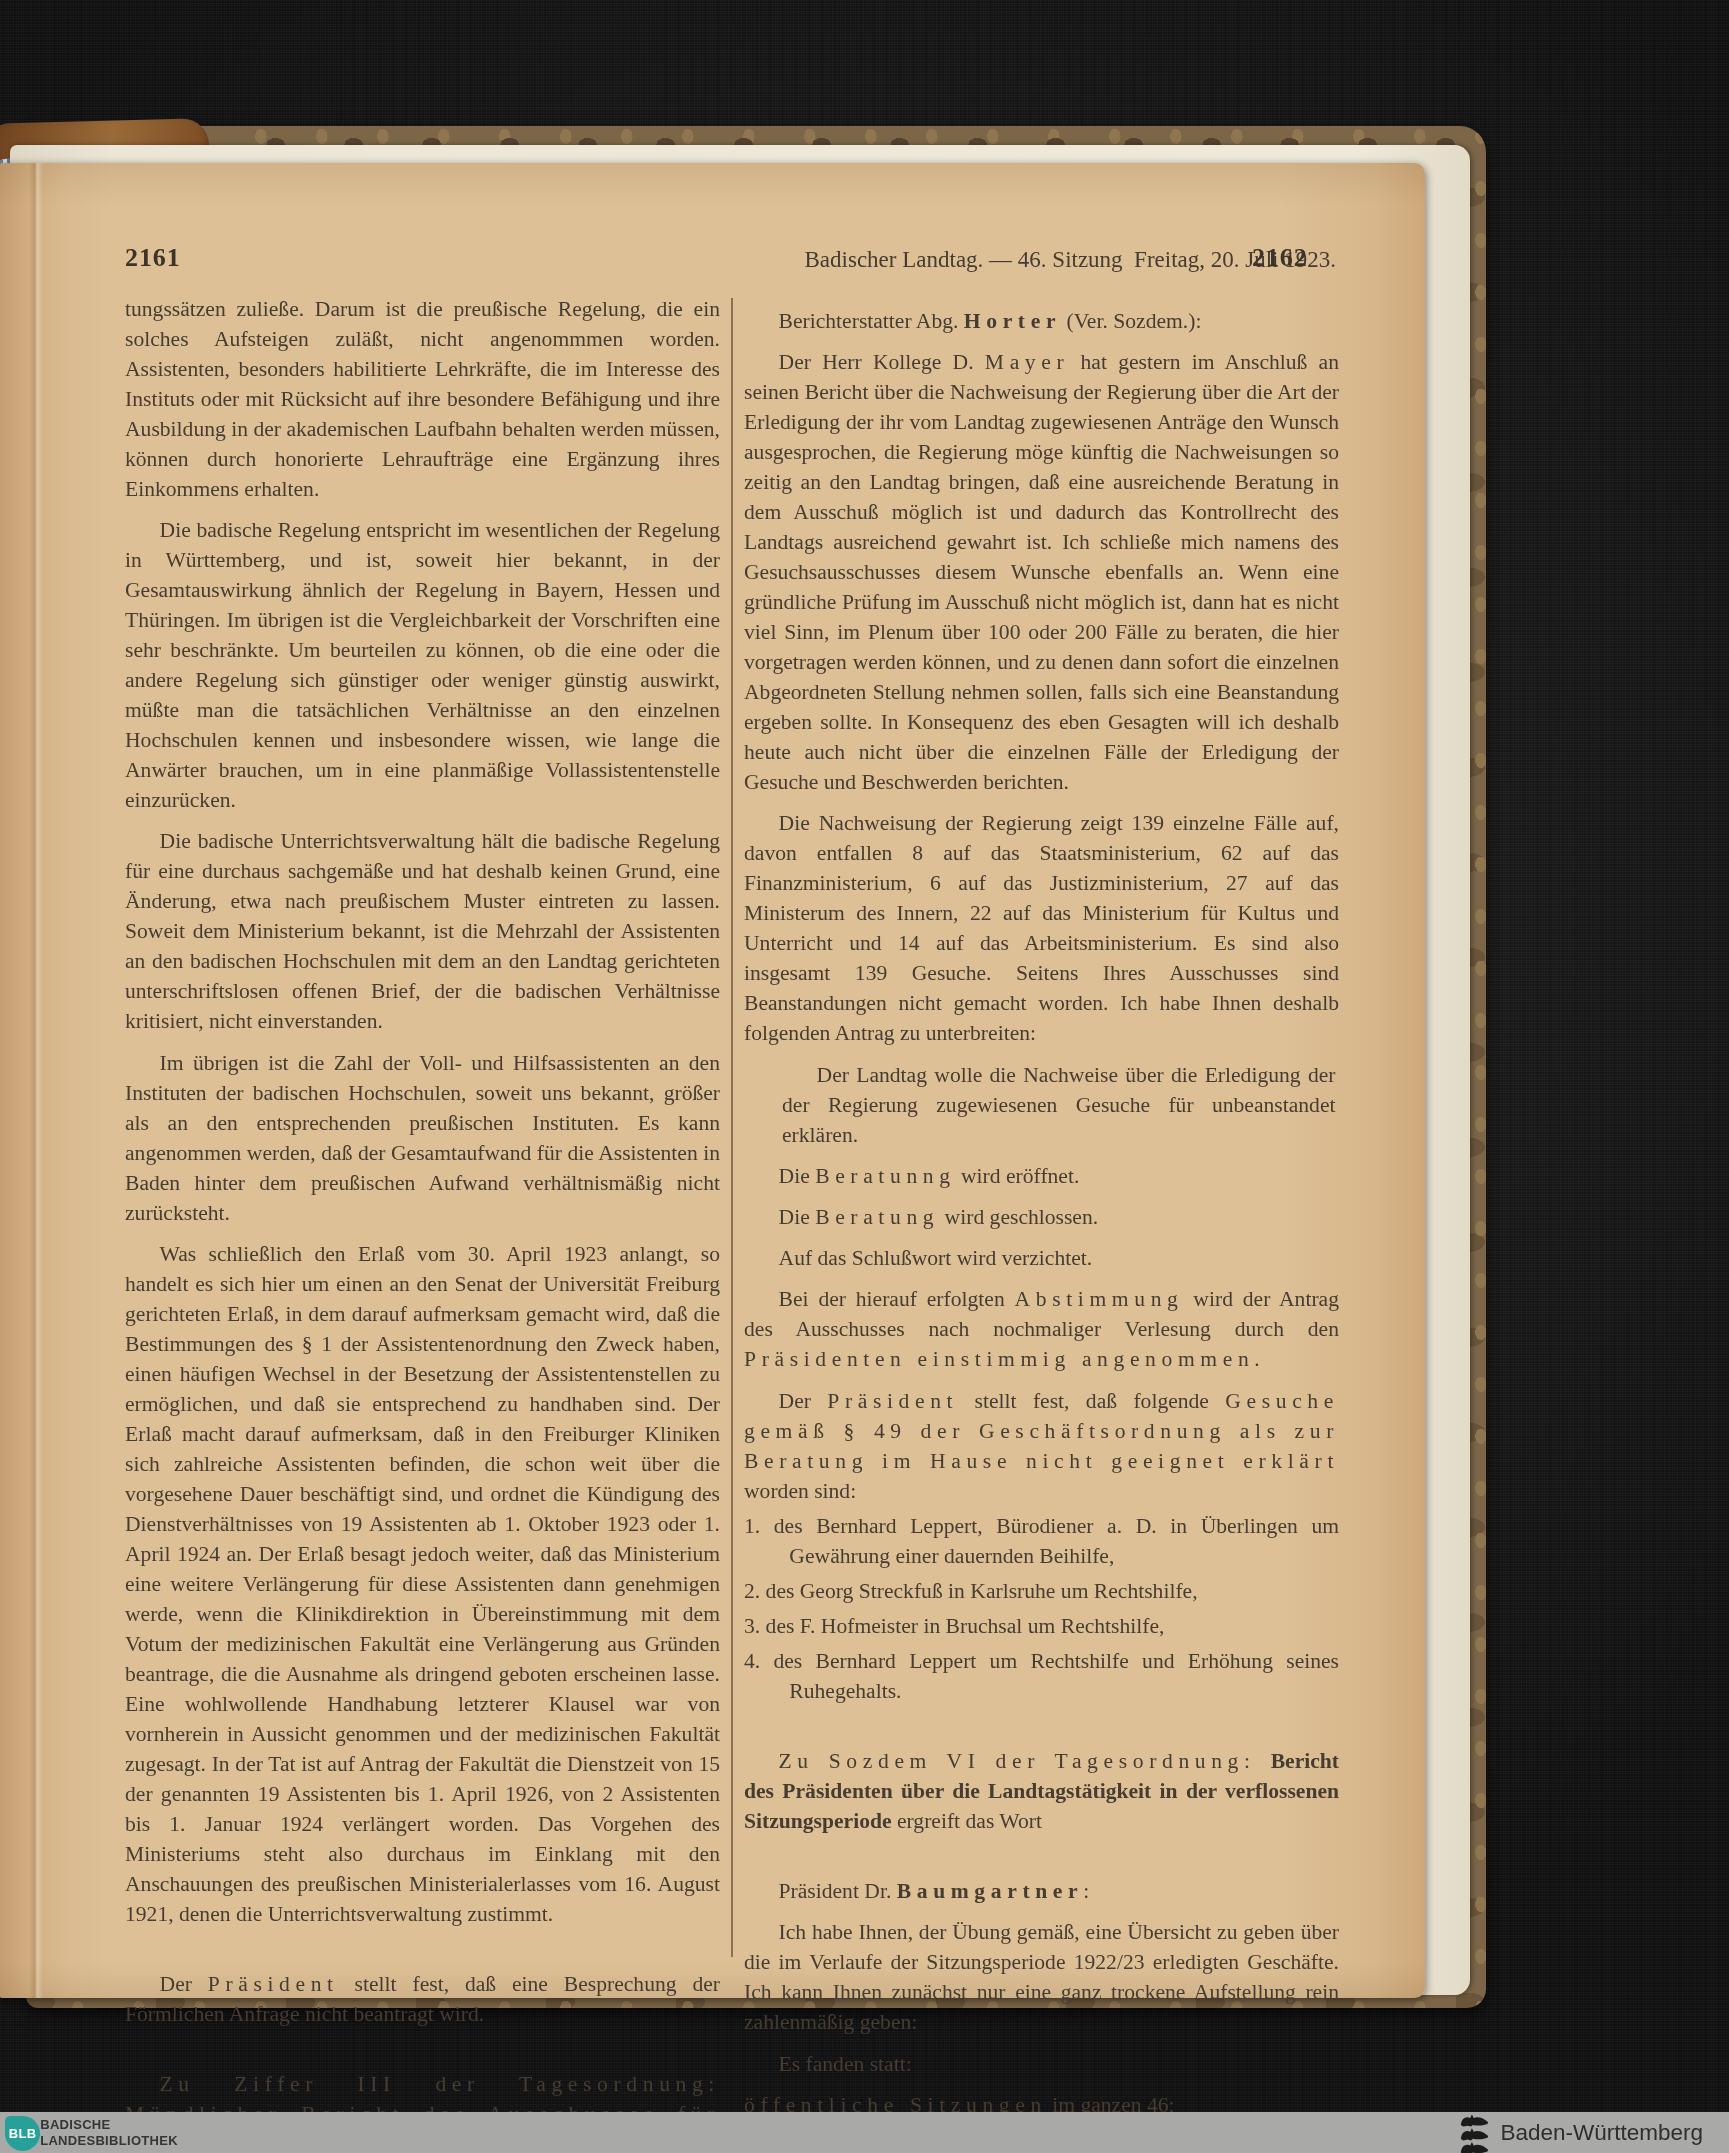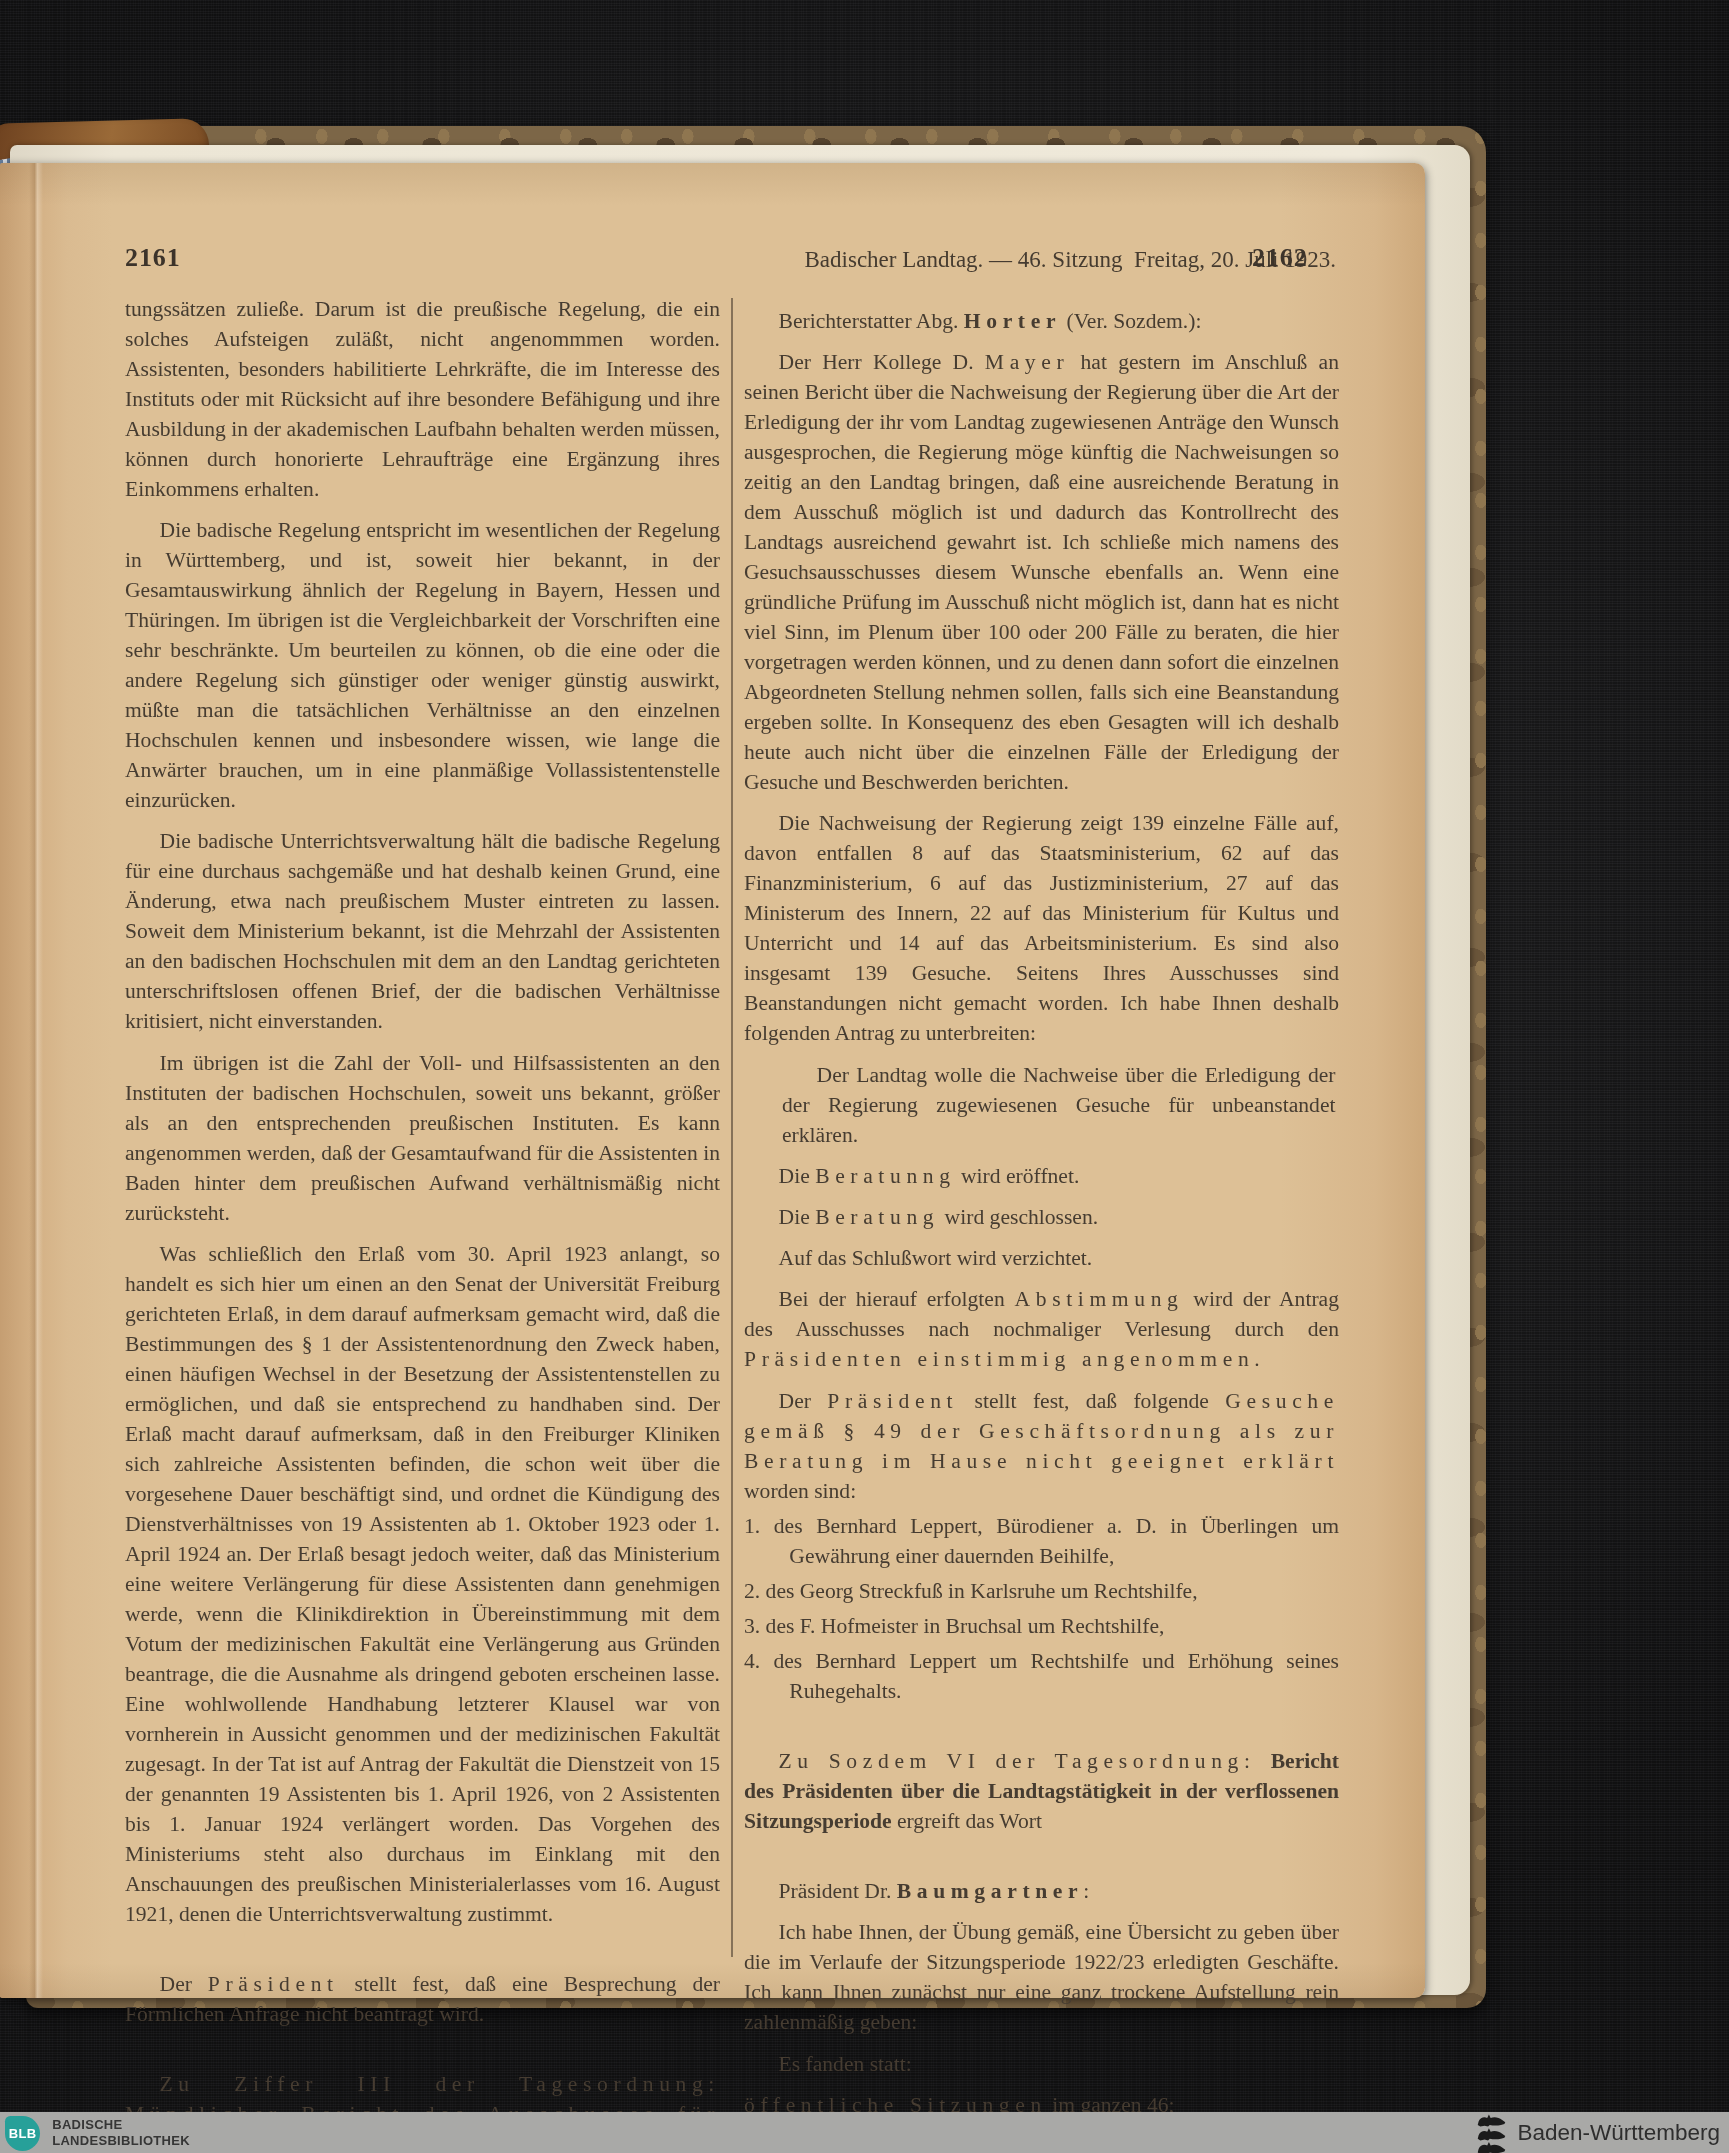"BLB" .footer-left { gap: 12px -> none }
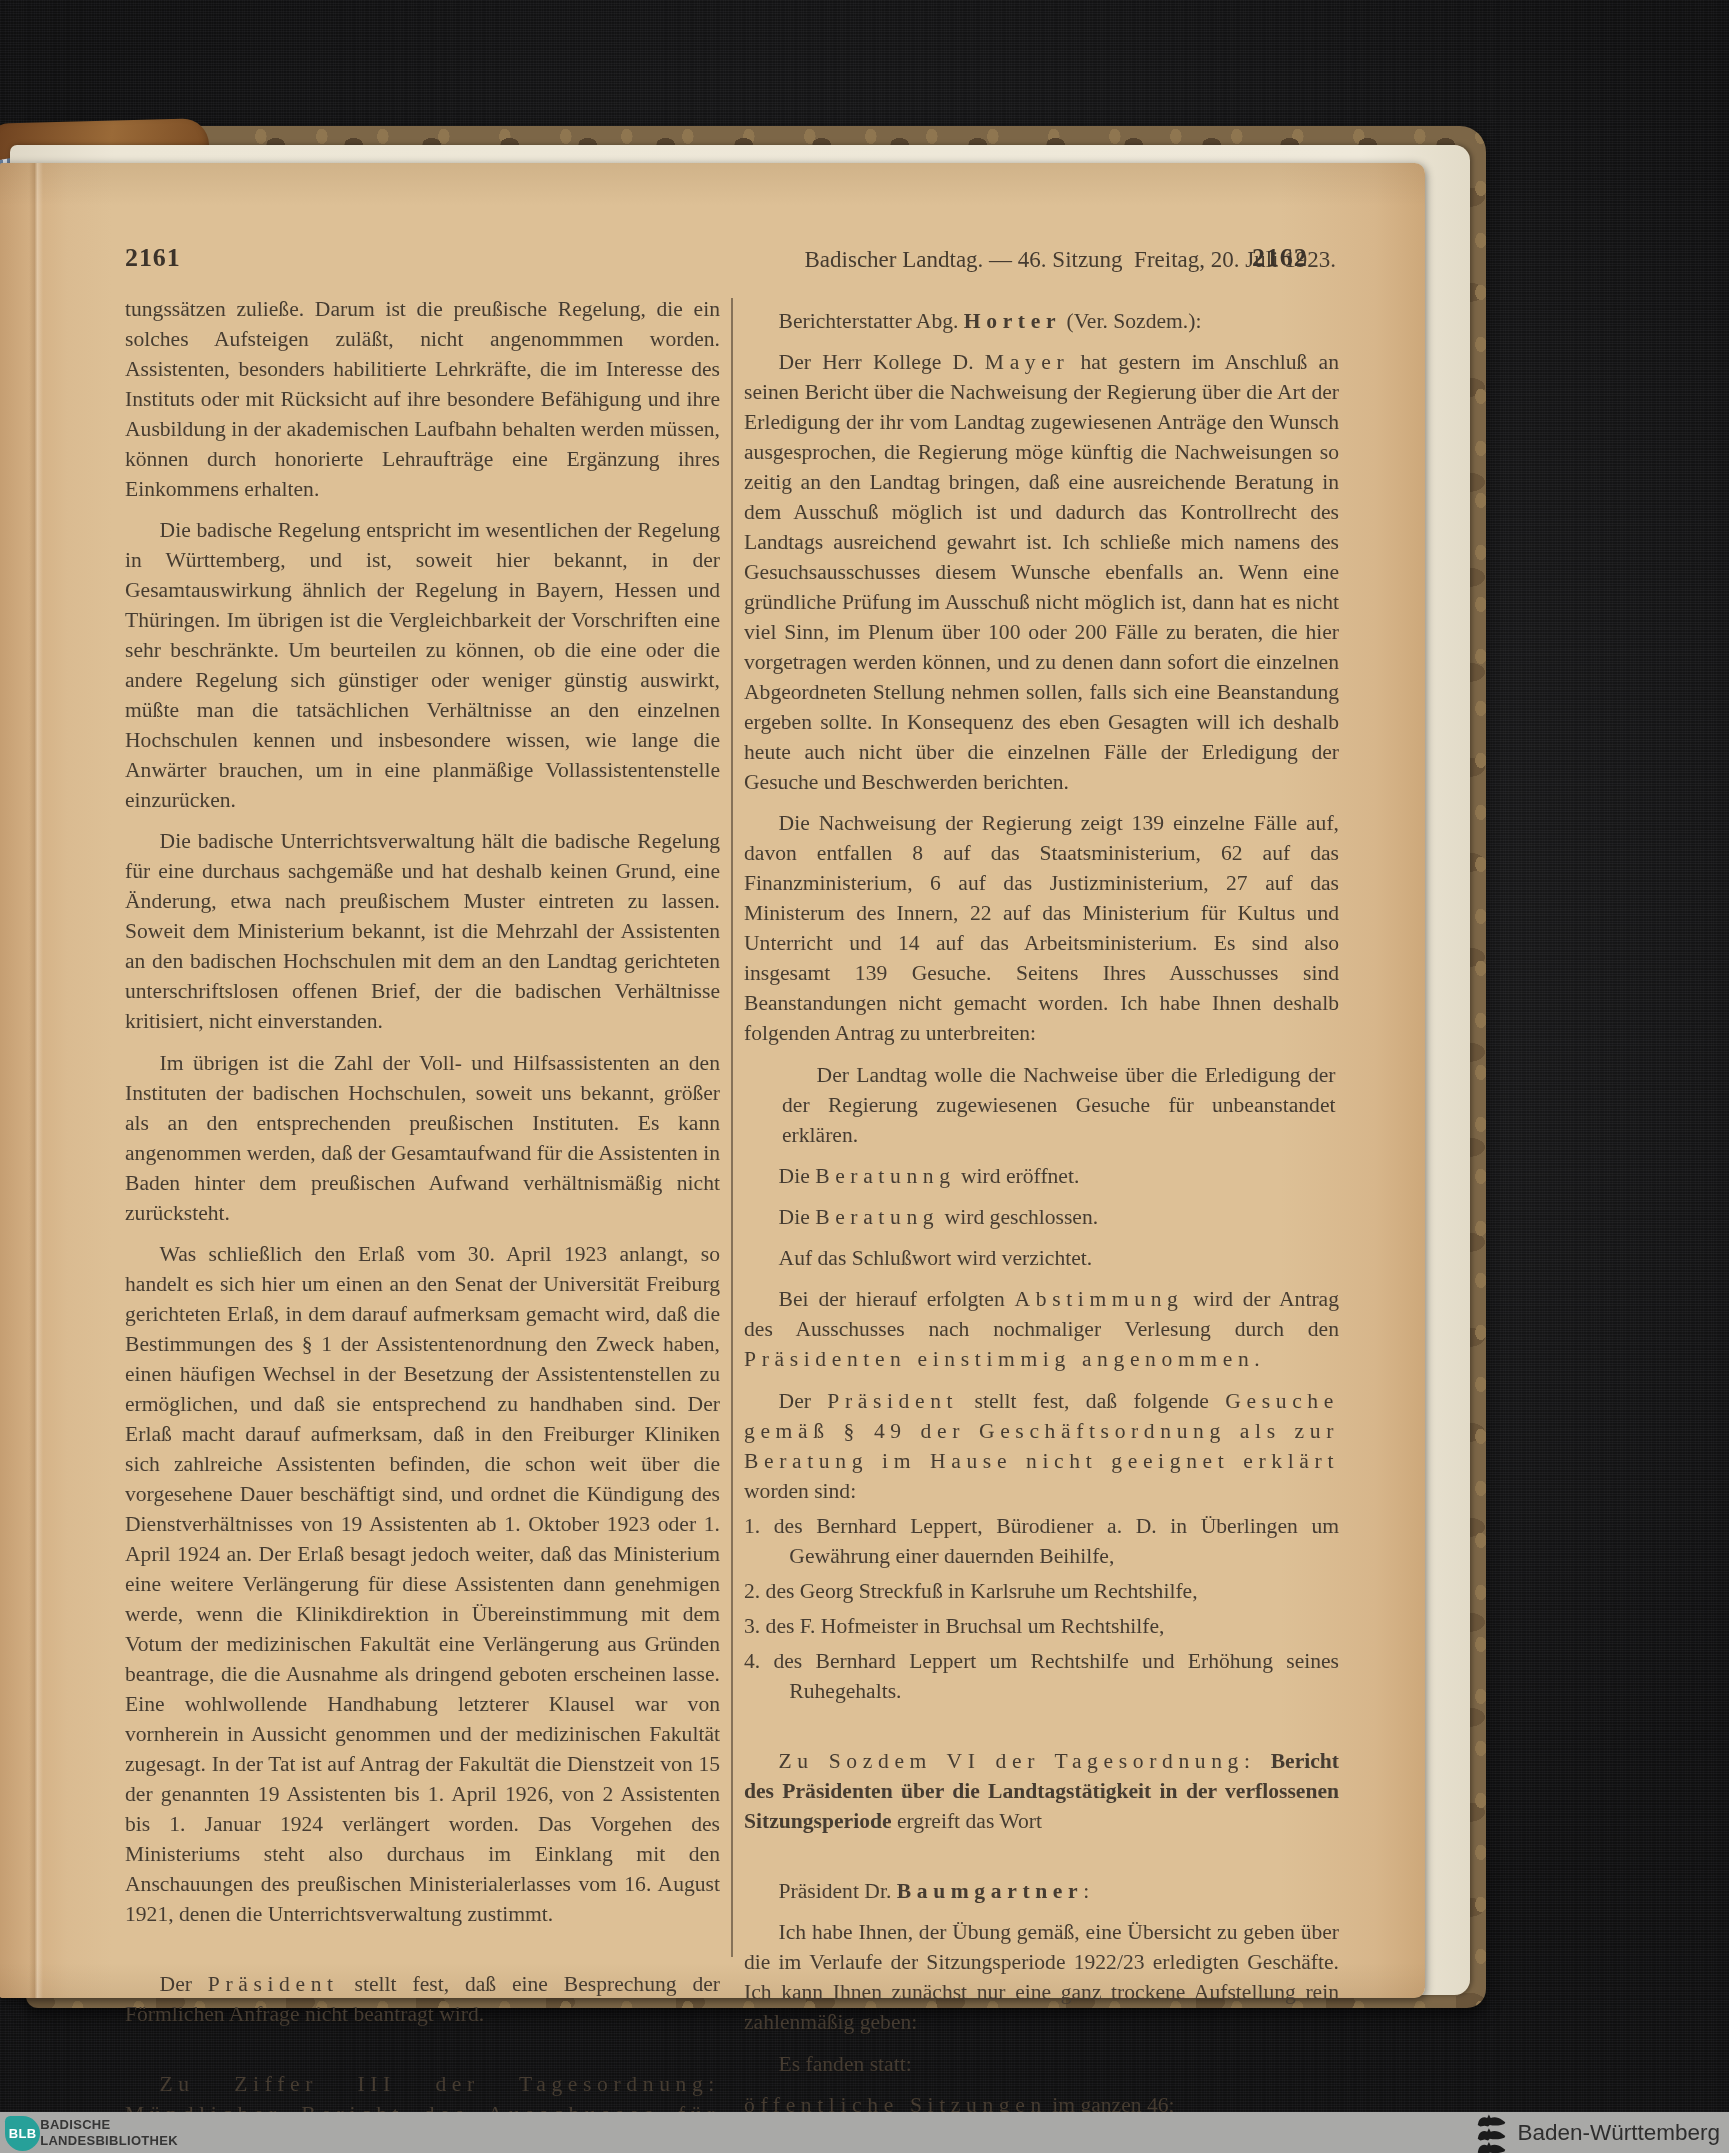"Baden-Württemberg" .footer-right { padding-right: 9px -> 26px }
